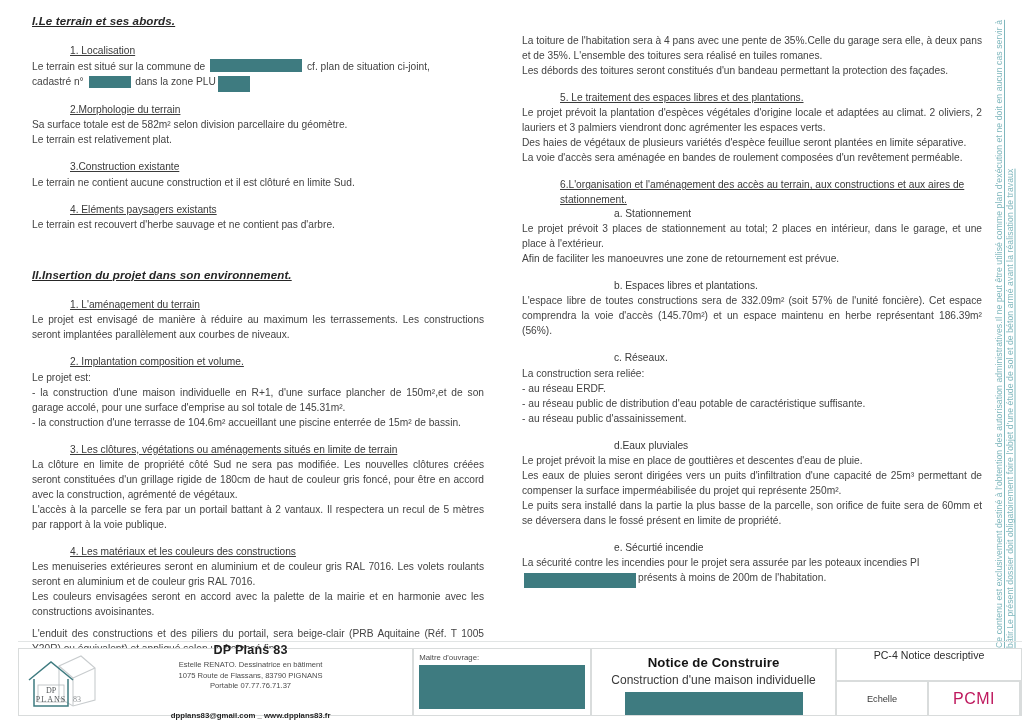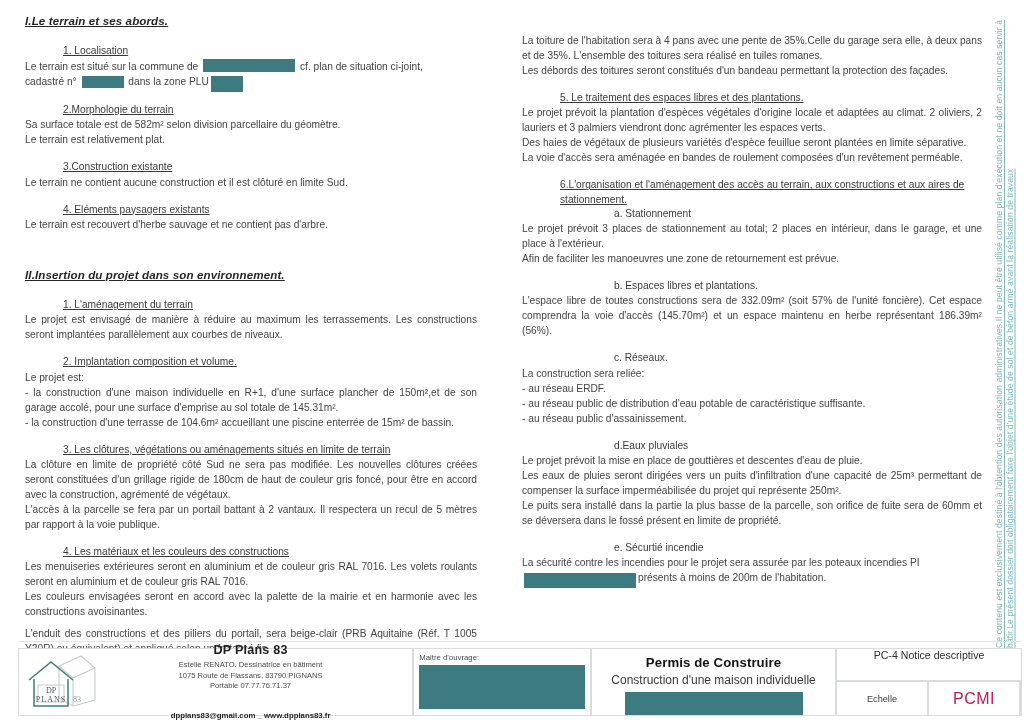"I.Le terrain et ses abords." .col-left { left: 25px -> 32px }
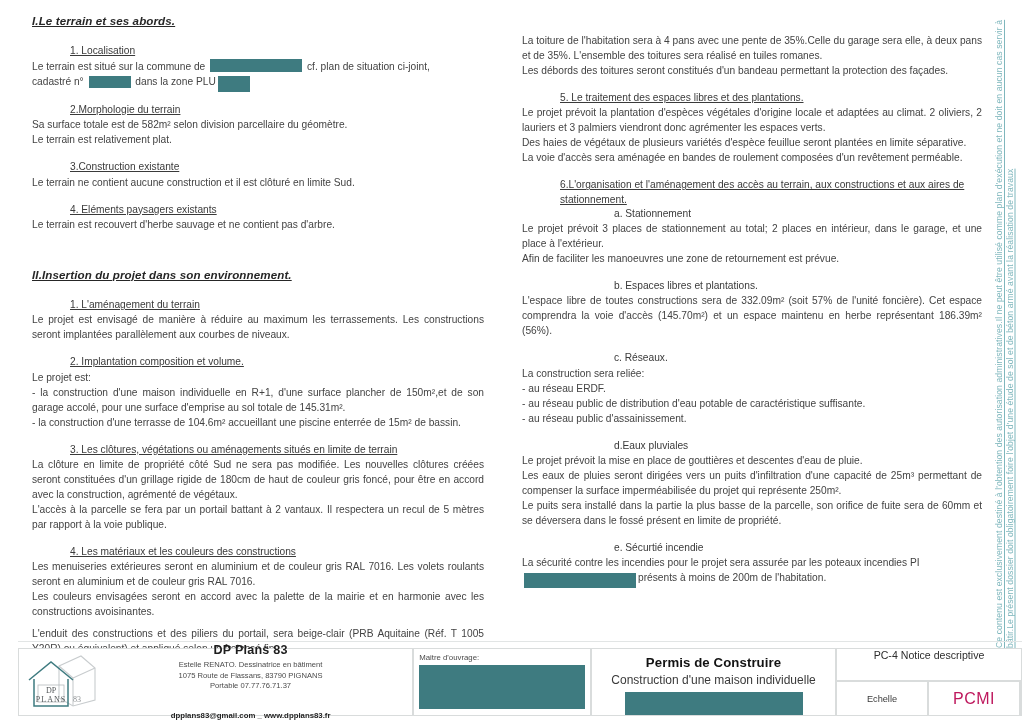"Permis de Construire" div.permis-title { text: Permis -> Notice }
